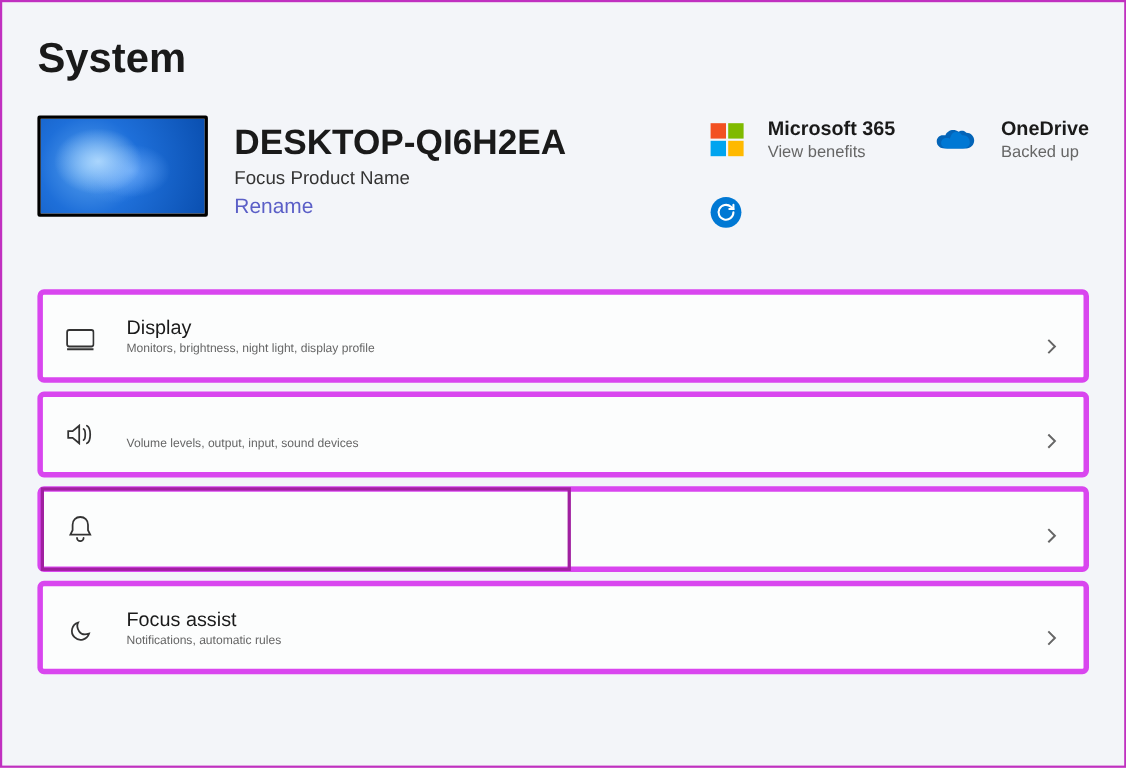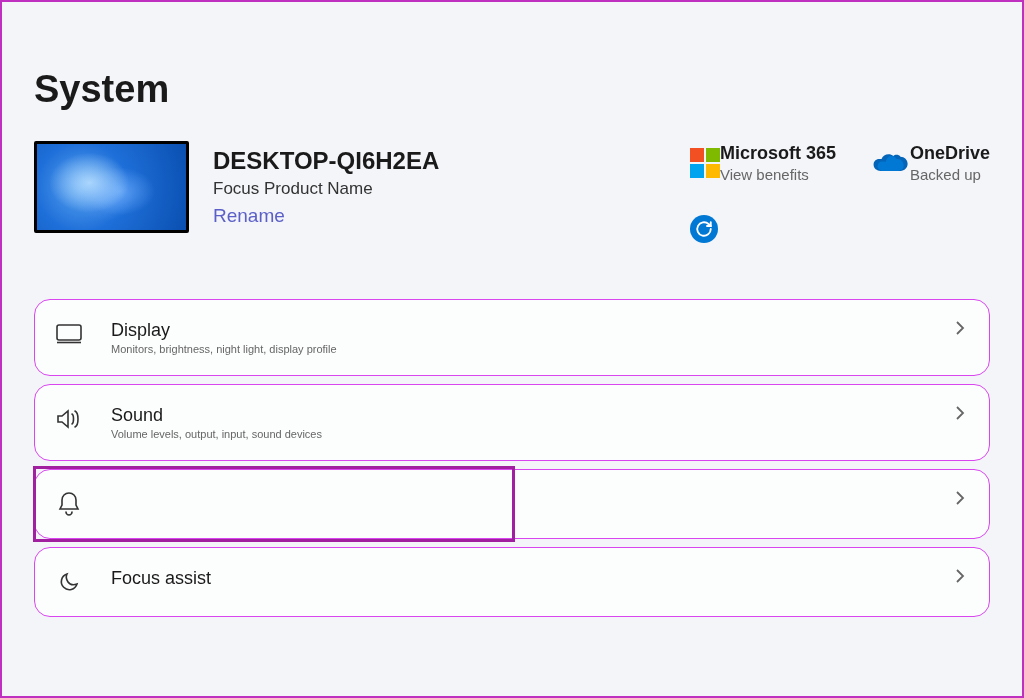"System" .page-title { margin-top: 36px -> none }
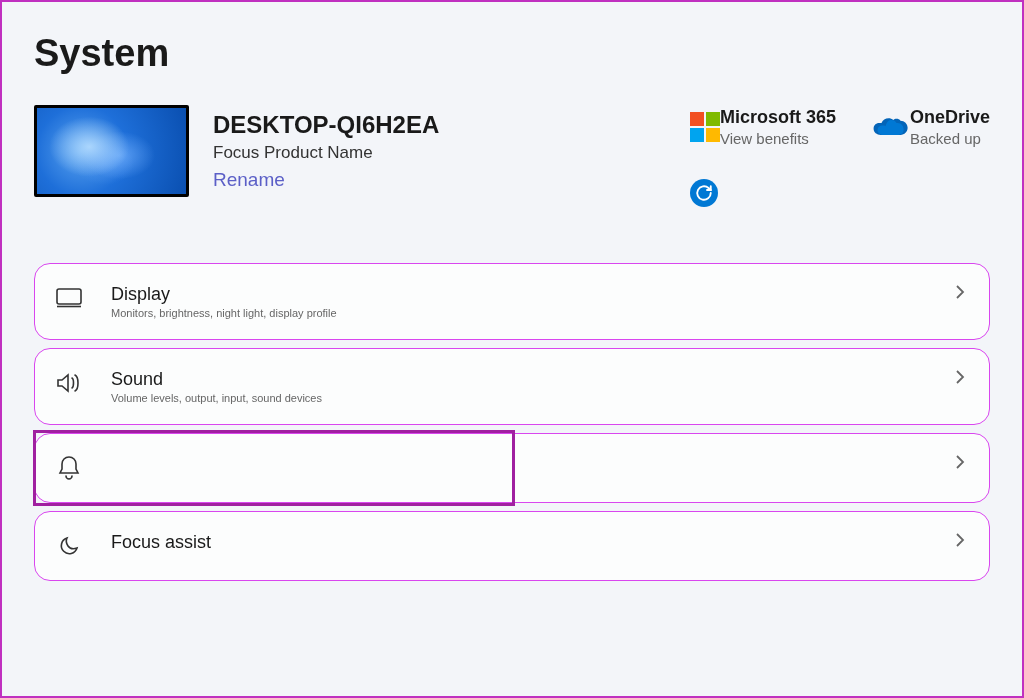"DESKTOP-QI6H2EA" .device-name { font-size: 24px -> 32px }
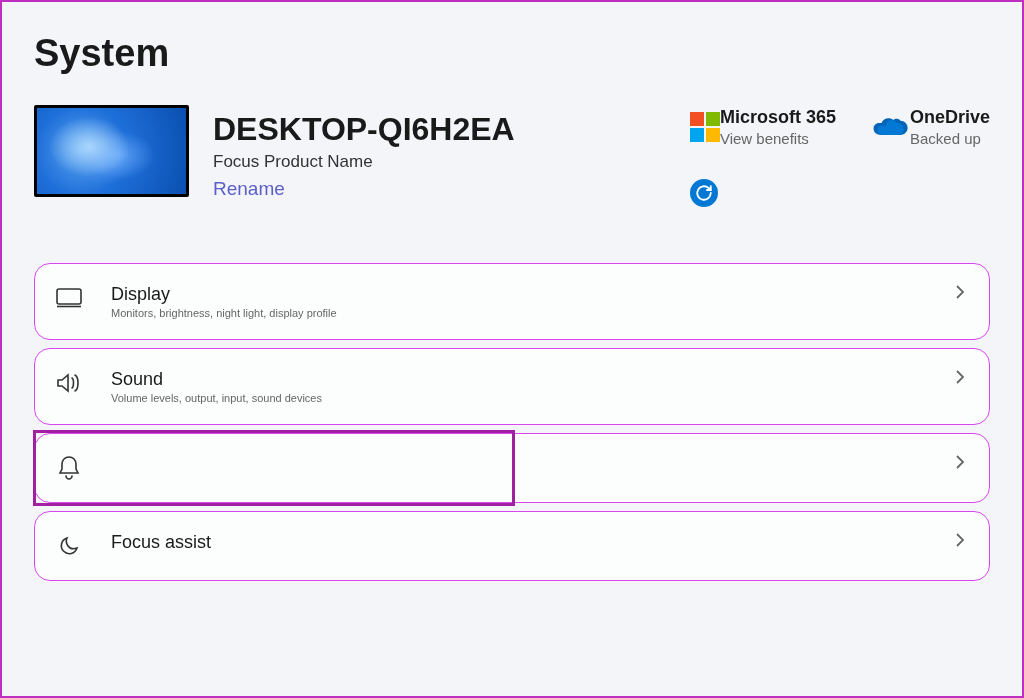"Microsoft 365" .status-item { gap: 0 -> 22px }
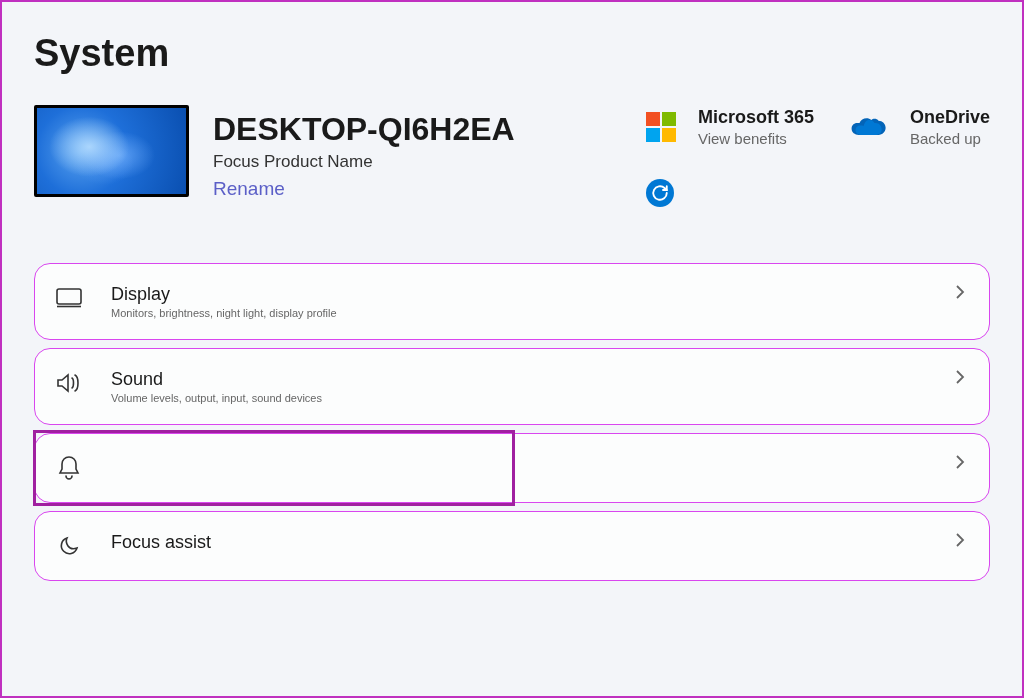"Display" .settings-item { align-items: flex-start -> flex-end; border: 1px solid #d946ef -> 5px solid #d946ef; border-radius: 16px -> 6px }
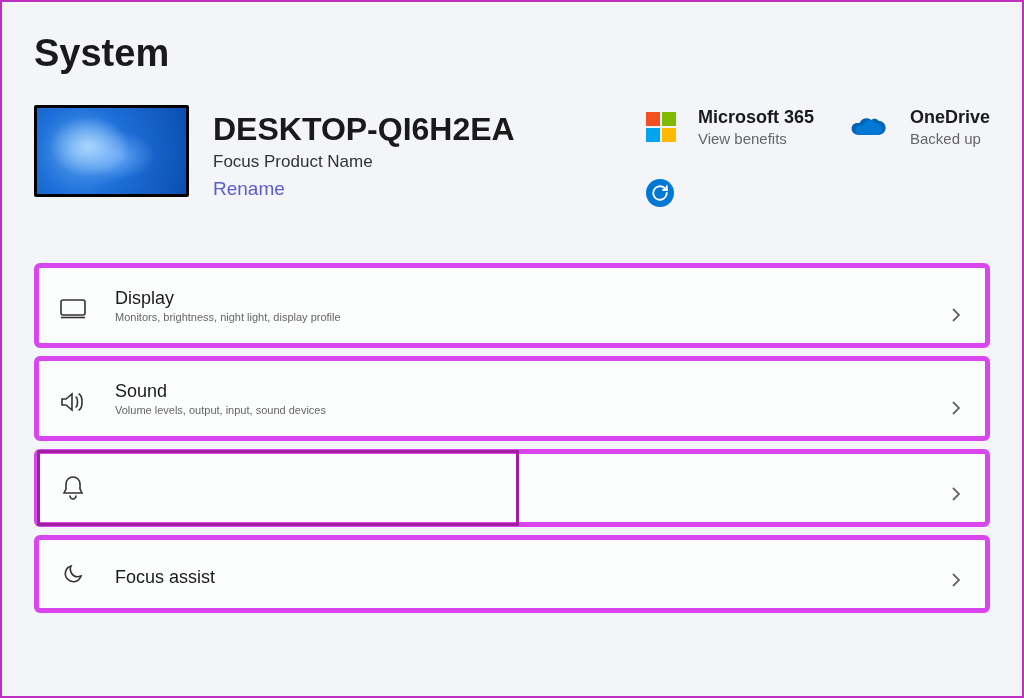"Sound" div.item-title { html: <div>Sound</div> -> none }
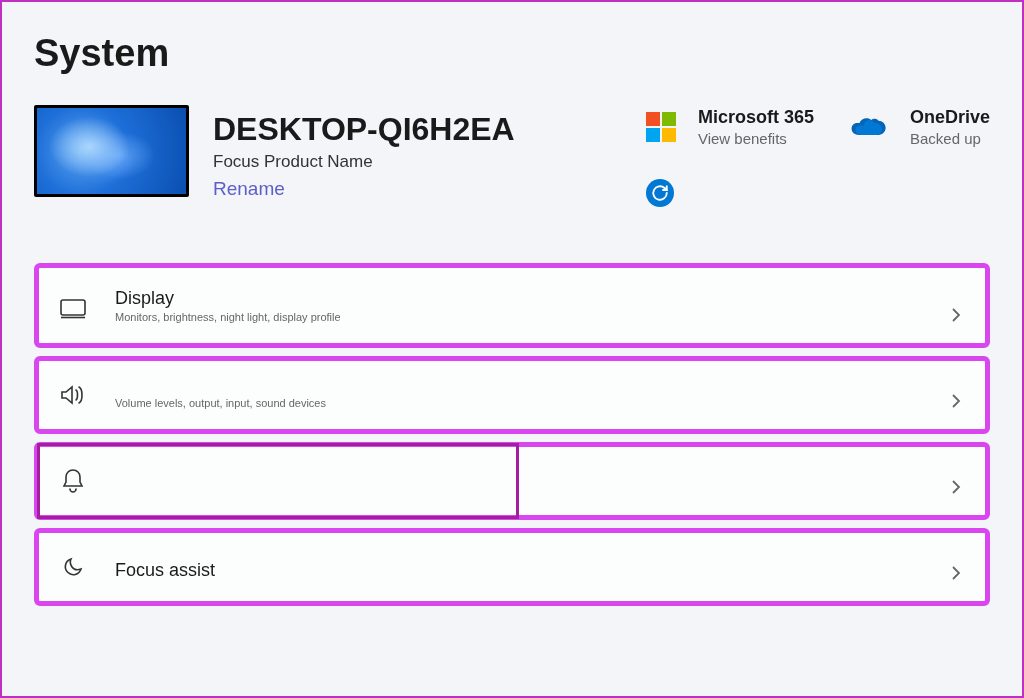"Notifications, automatic rules" div.item-desc { html: none -> <div>Notifications, automatic rules</div> }
